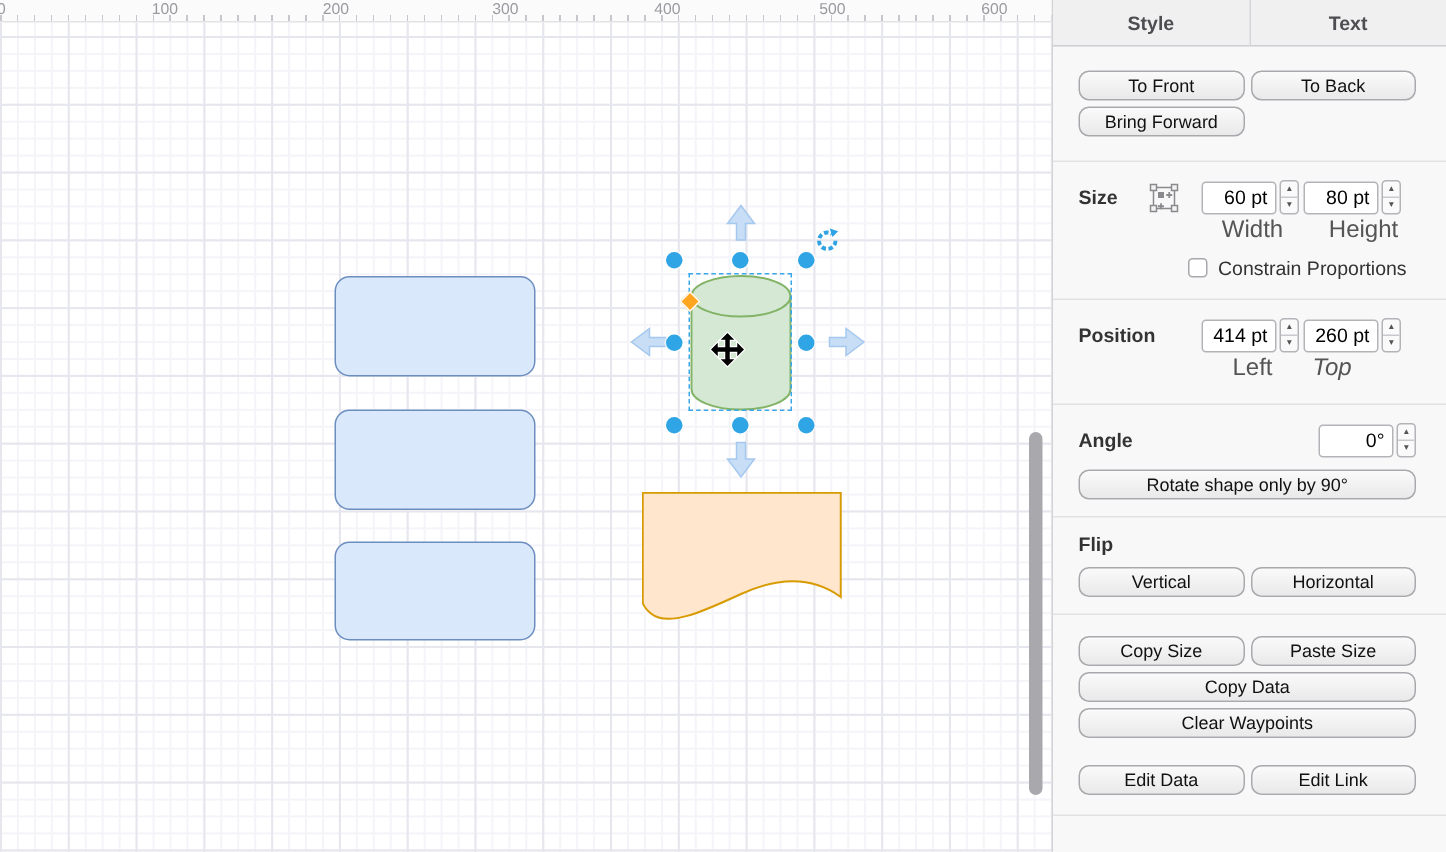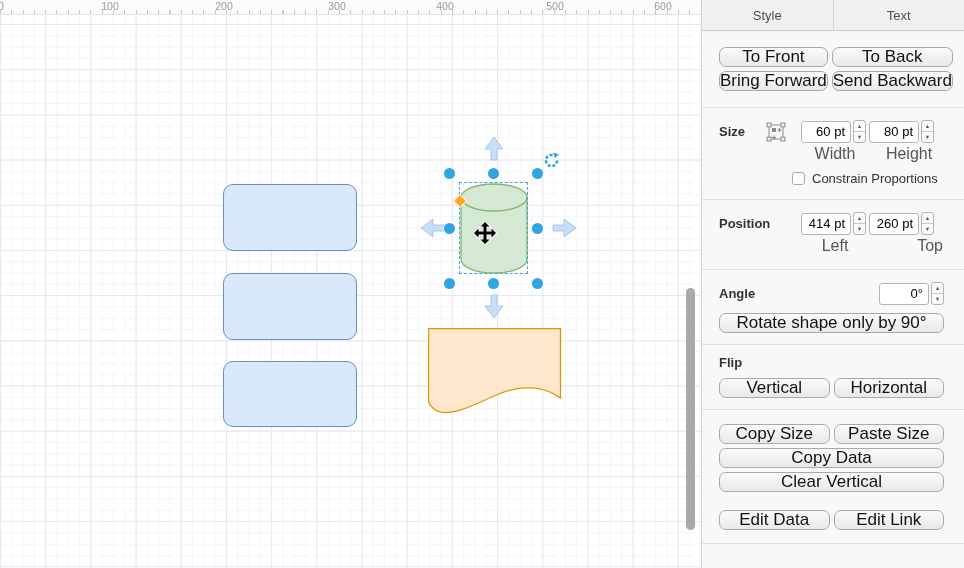"Style" .tab { font-weight: 400 -> 700 }
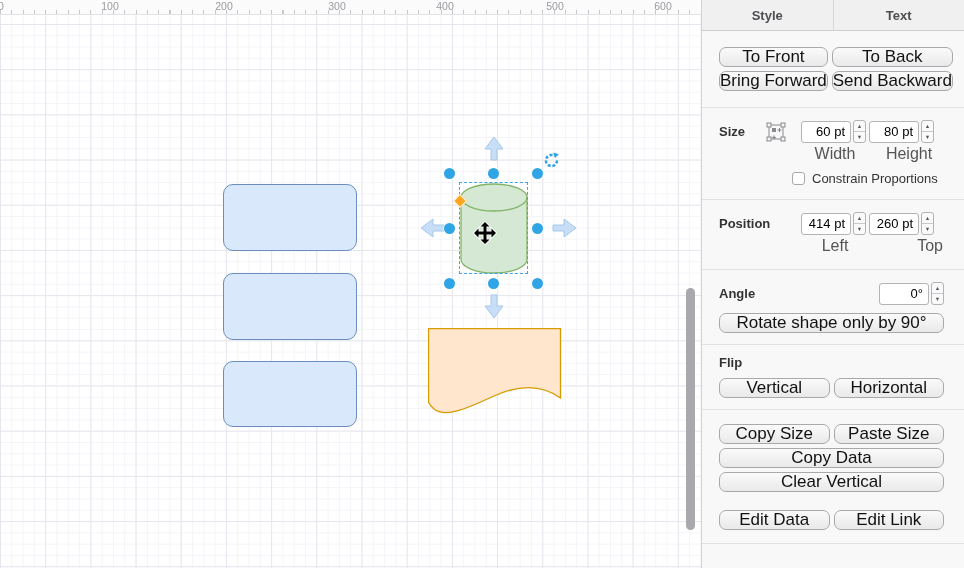"To Front" .btn { font-size: 17px -> 12px }
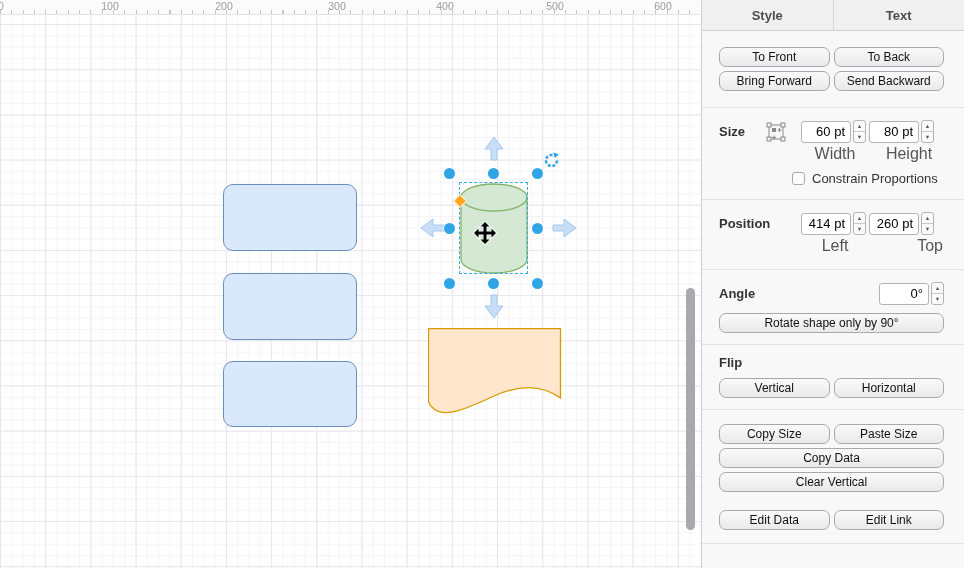"Send Backward" div.btn { html: <div>Send Backward</div> -> none }
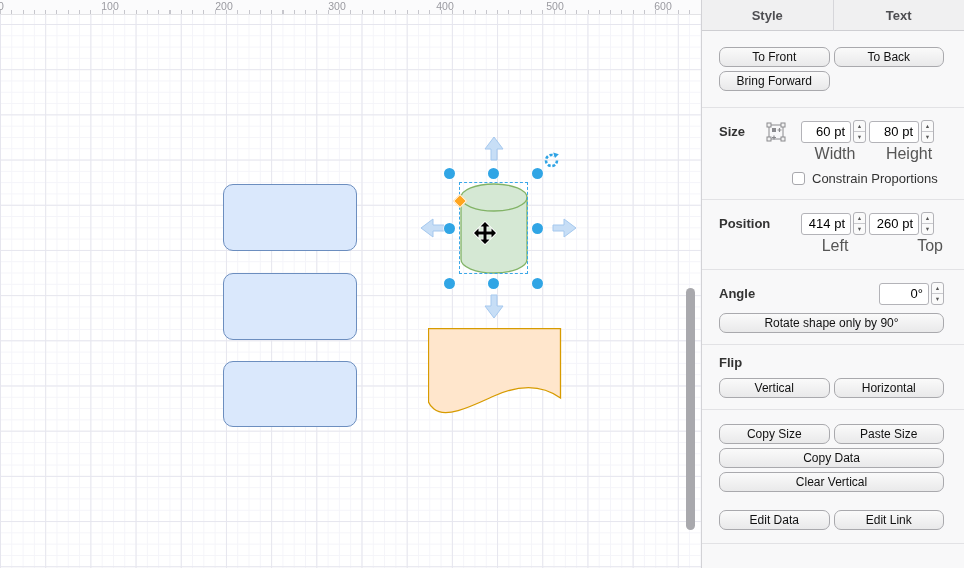"Top" span { font-style: none -> italic; text-align: right -> left }
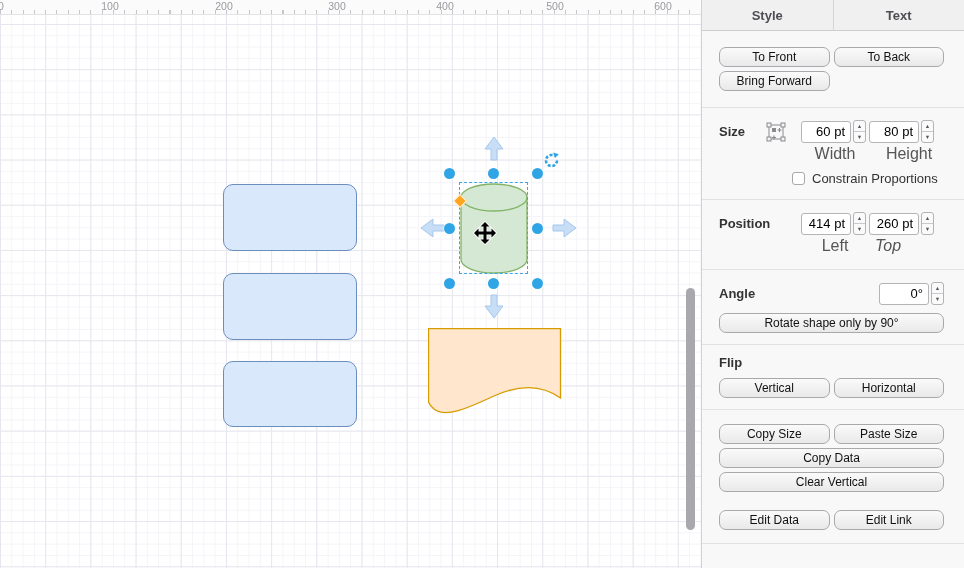"Clear Vertical" div.btn { text: Vertical -> Waypoints }
